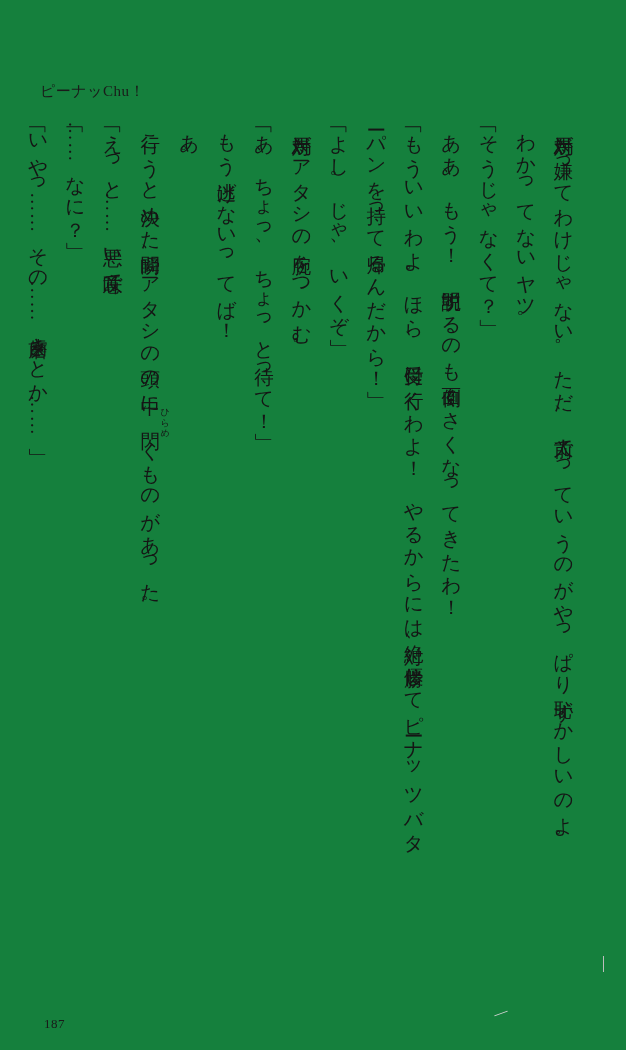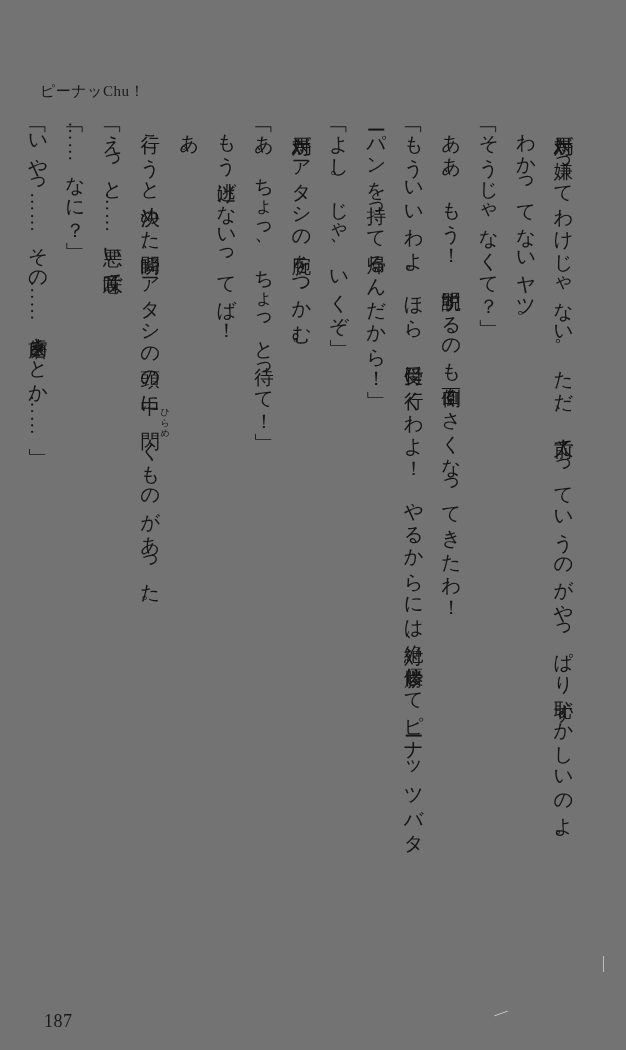"ピーナッChu！" .page { background: #737373 -> #15803d }
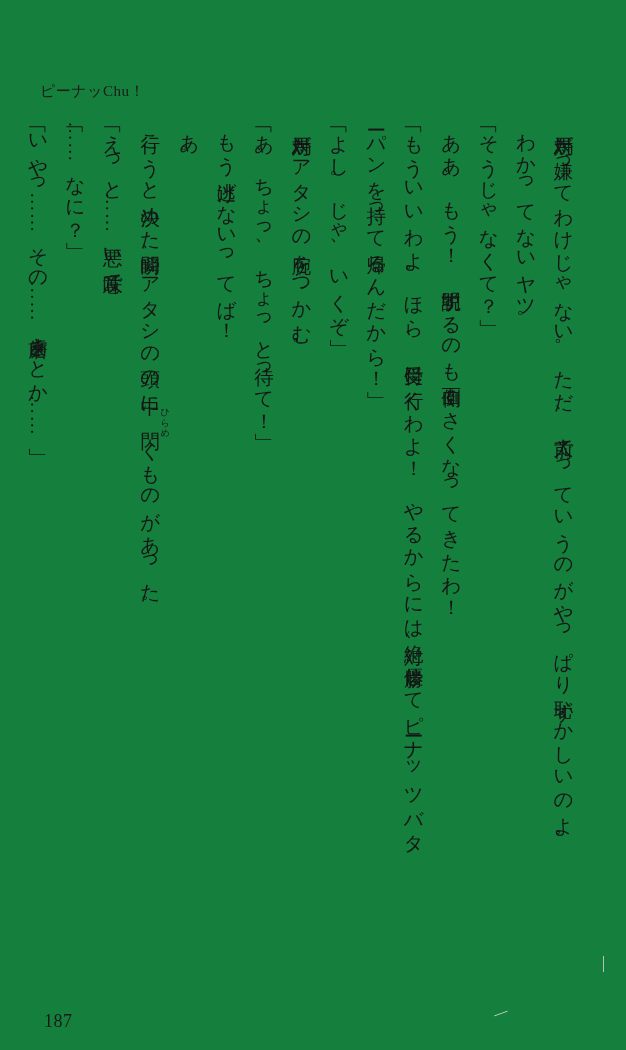"187" .folio { font-size: 18px -> 13px }
